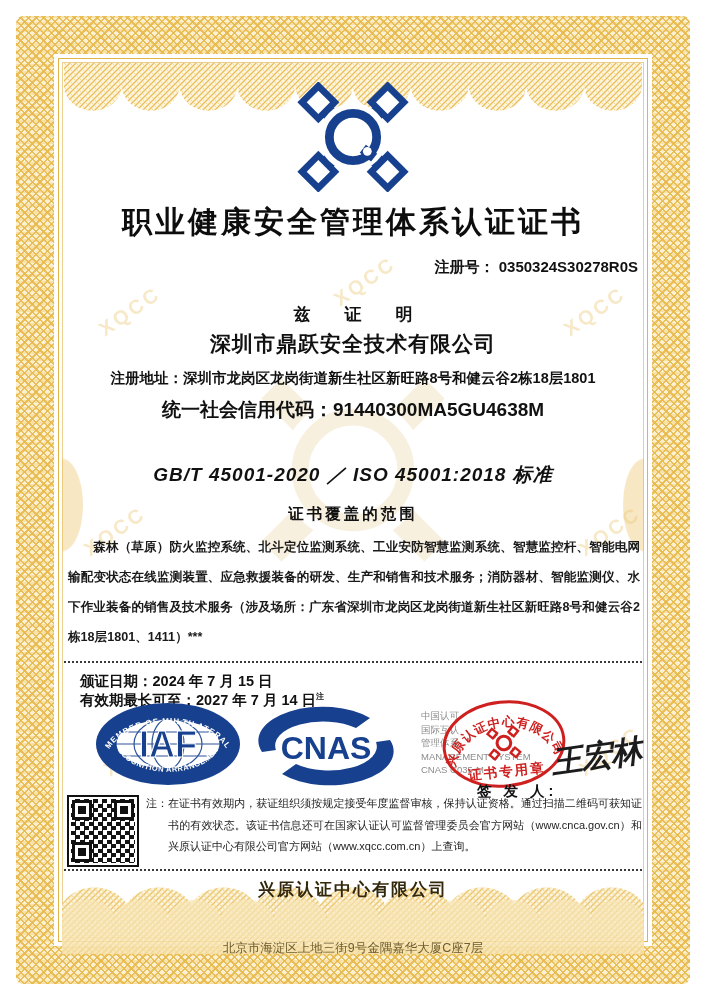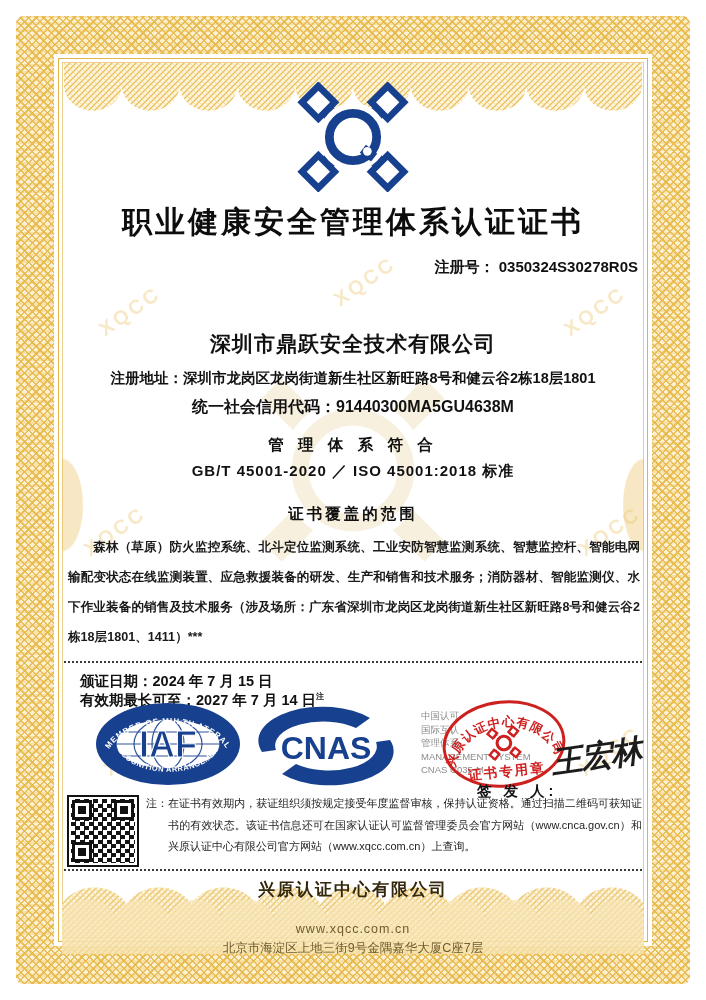"兹 证 明" div.content-text { html: none -> <div>兹 证 明</div> }
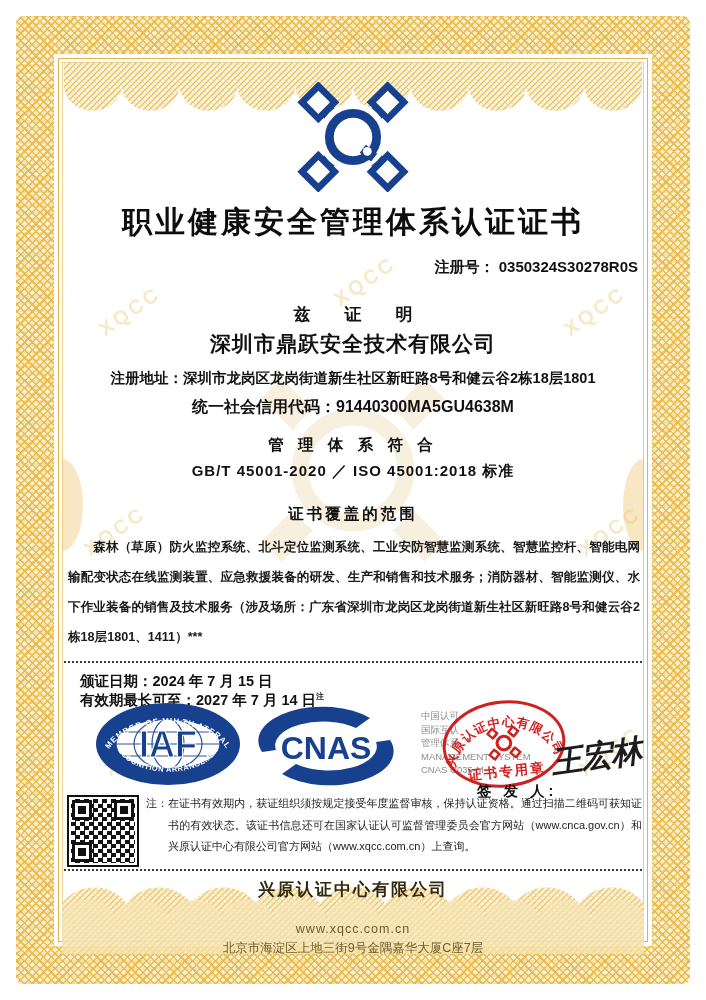"统一社会信用代码：91440300MA5GU4638M" .code { font-size: 16px -> 19px }
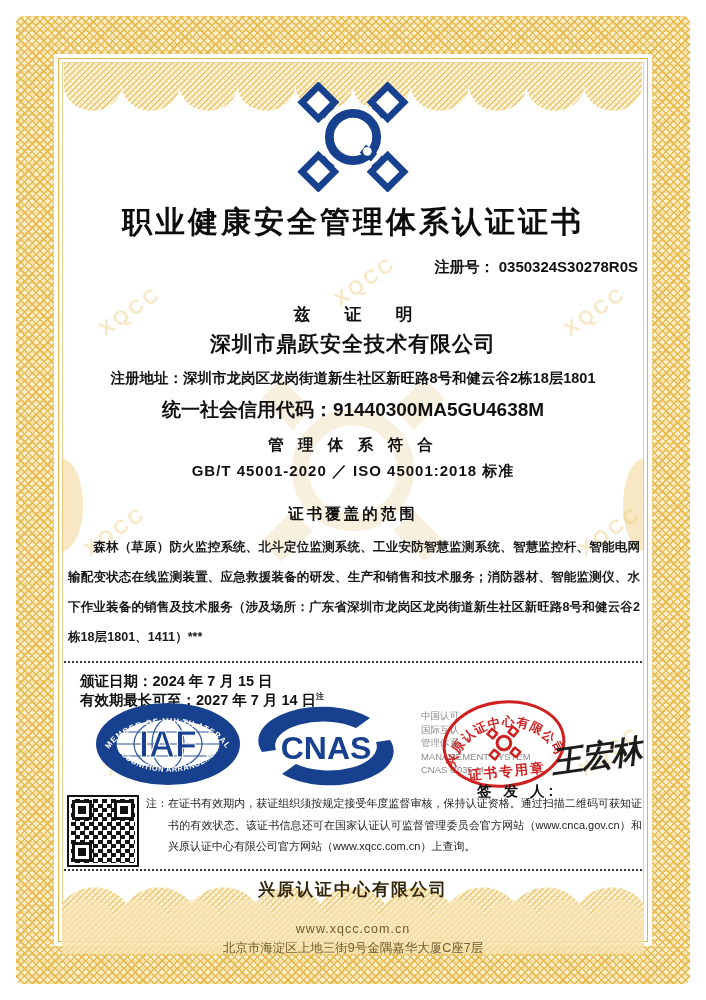"管 理 体 系 符" div.content-text { html: <div>管 理 体 系 符 合</div> -> none }
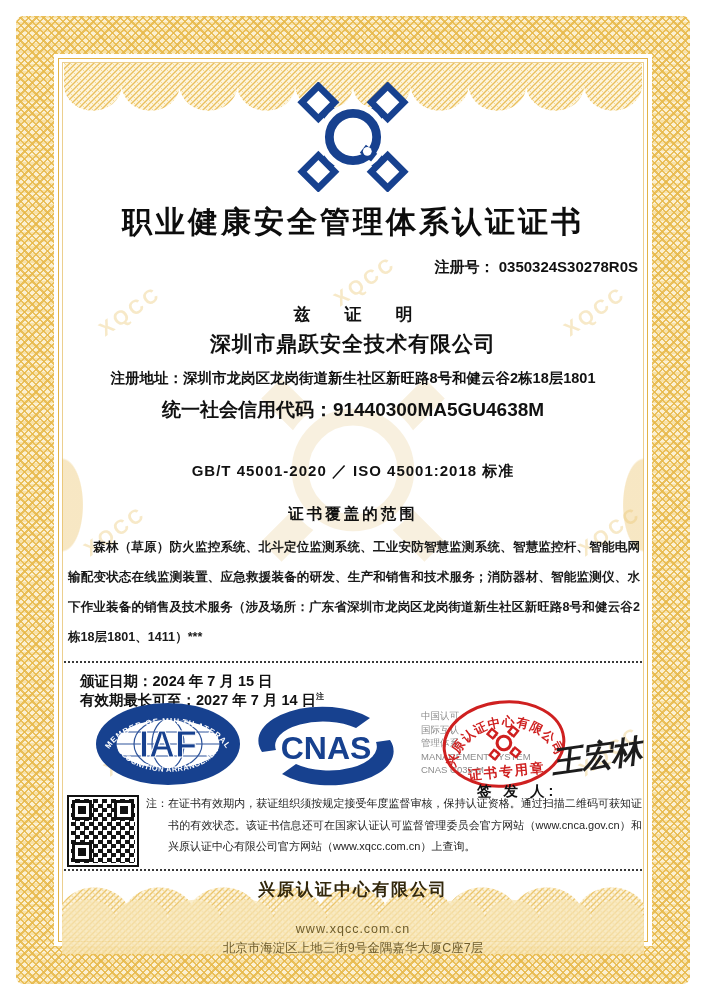"GB/T 45001-2020 ／ ISO 45001:2018" .standard { font-size: 15px -> 19px; font-style: none -> italic }
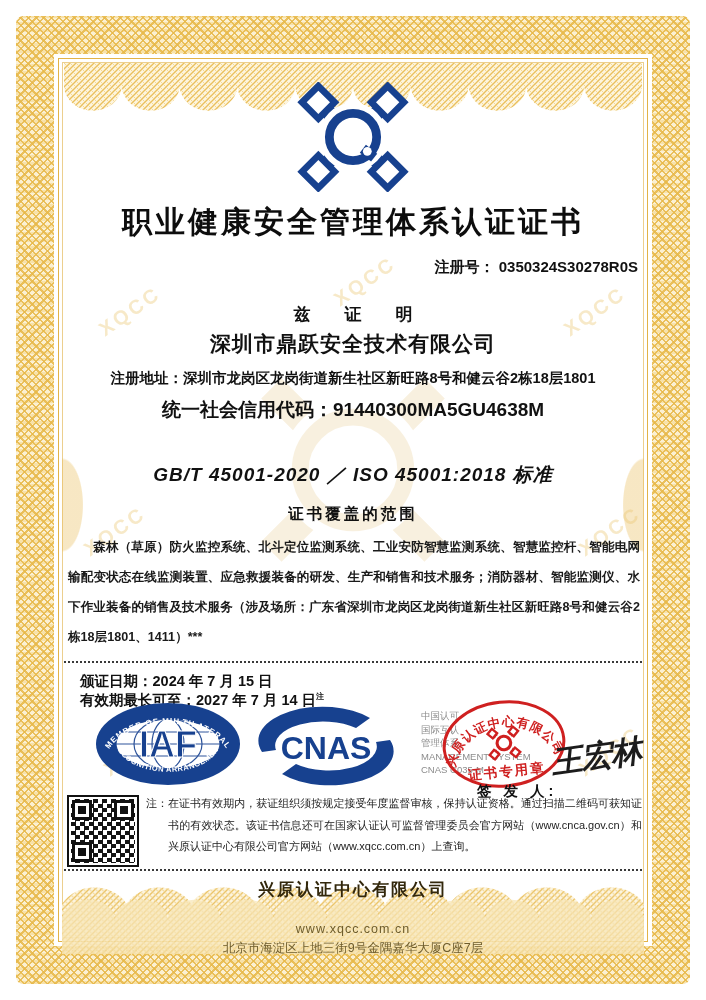"www.xqcc.com.cn" div.content-text { html: <div>www.xqcc.com.cn</div> -> none }
